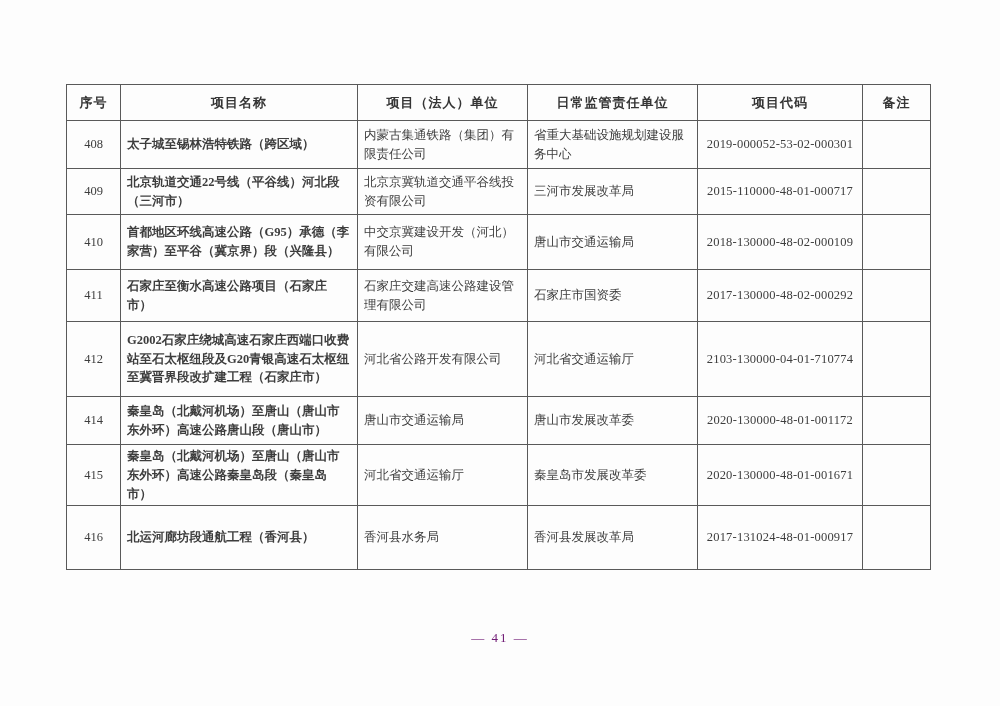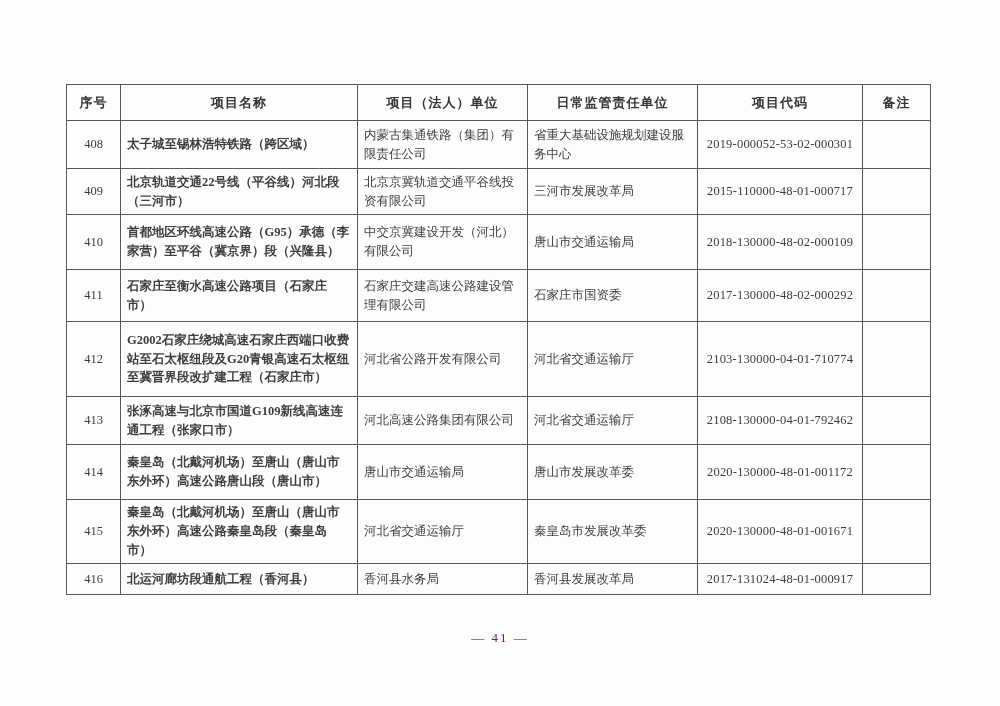"413" tr { html: <tr> <td>413</td> <td>张涿高速与北京市国道G109新线高速连通工程（张家口市）</td> <td>河北高速公路集团有限公司</td> <td>河北省交通运输厅</td> <td>2108-130000-04-01-792462</td> <td></td> </tr> -> none }
